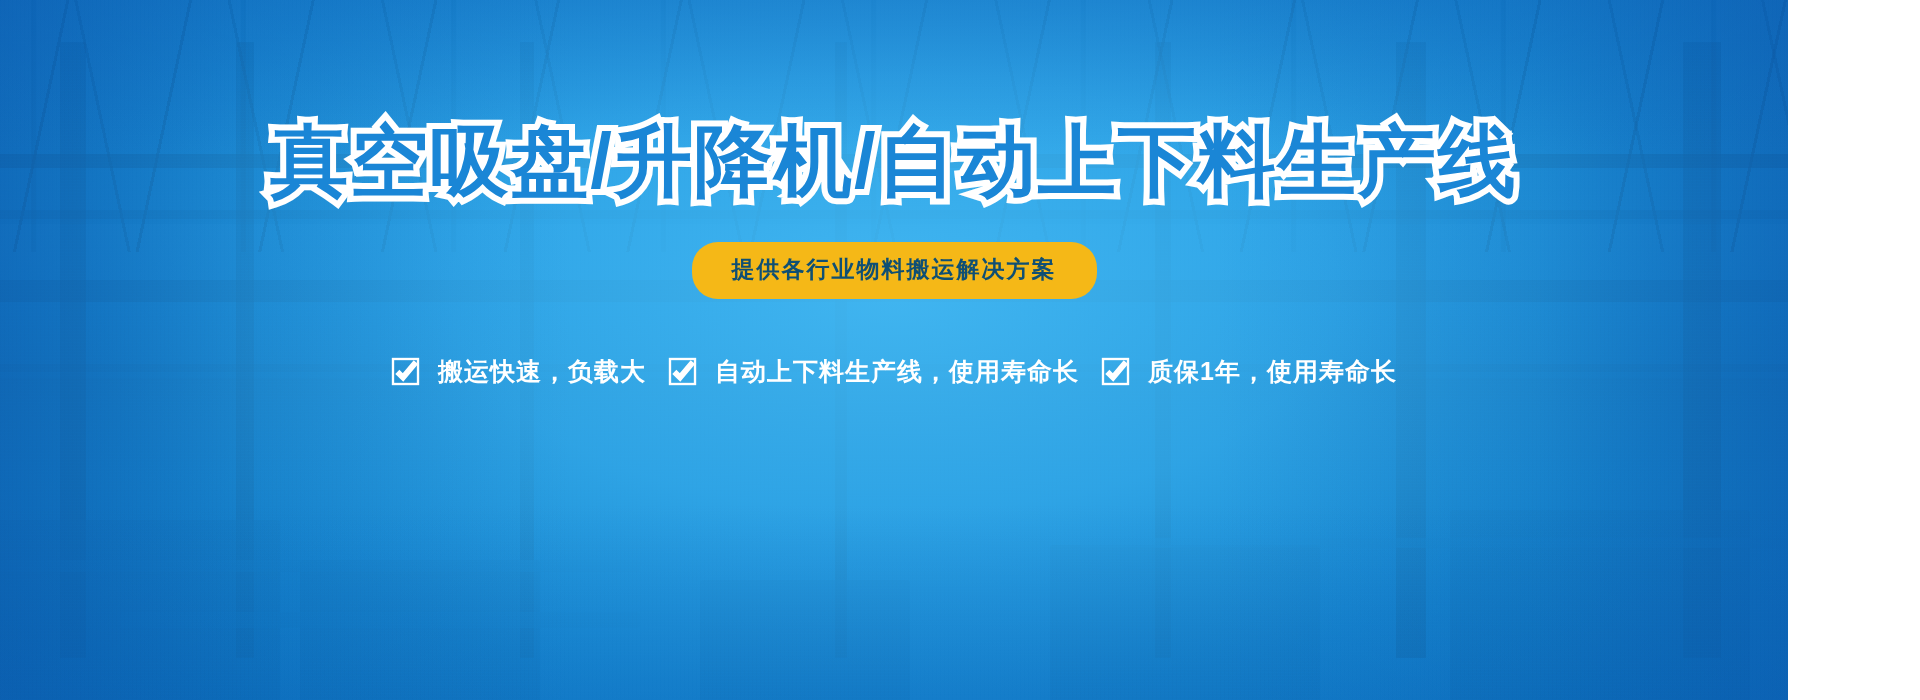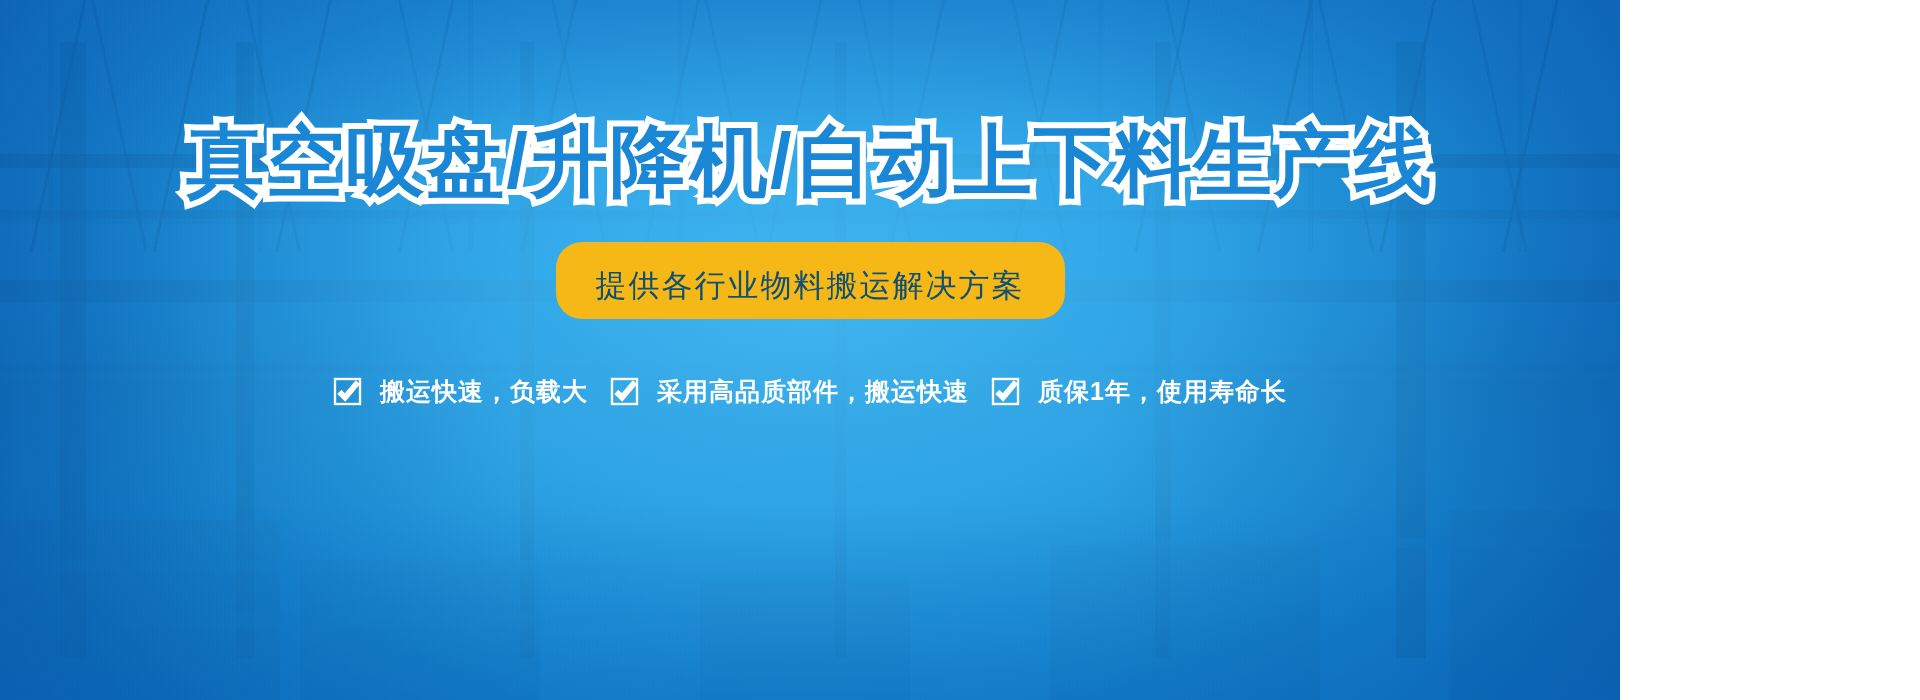"真空吸盘/升降机/自动上下料生产线" .banner { width: 1620px -> 1788px }
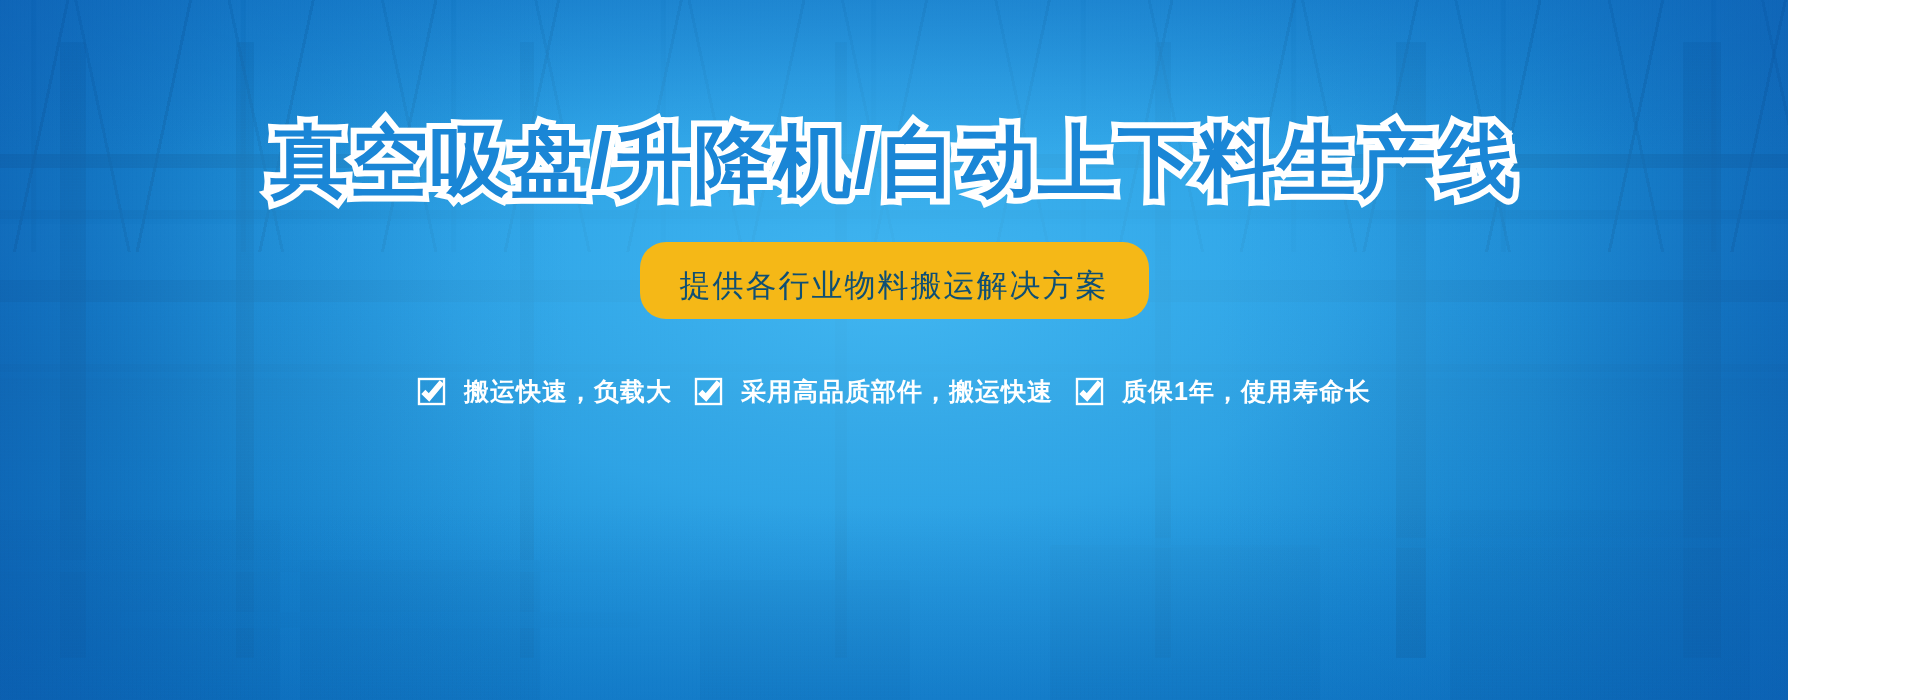"提供各行业物料搬运解决方案" .pill { font-size: 31px -> 23px; font-weight: normal -> bold; padding: 28px 40px 18px -> 16px 40px 18px }
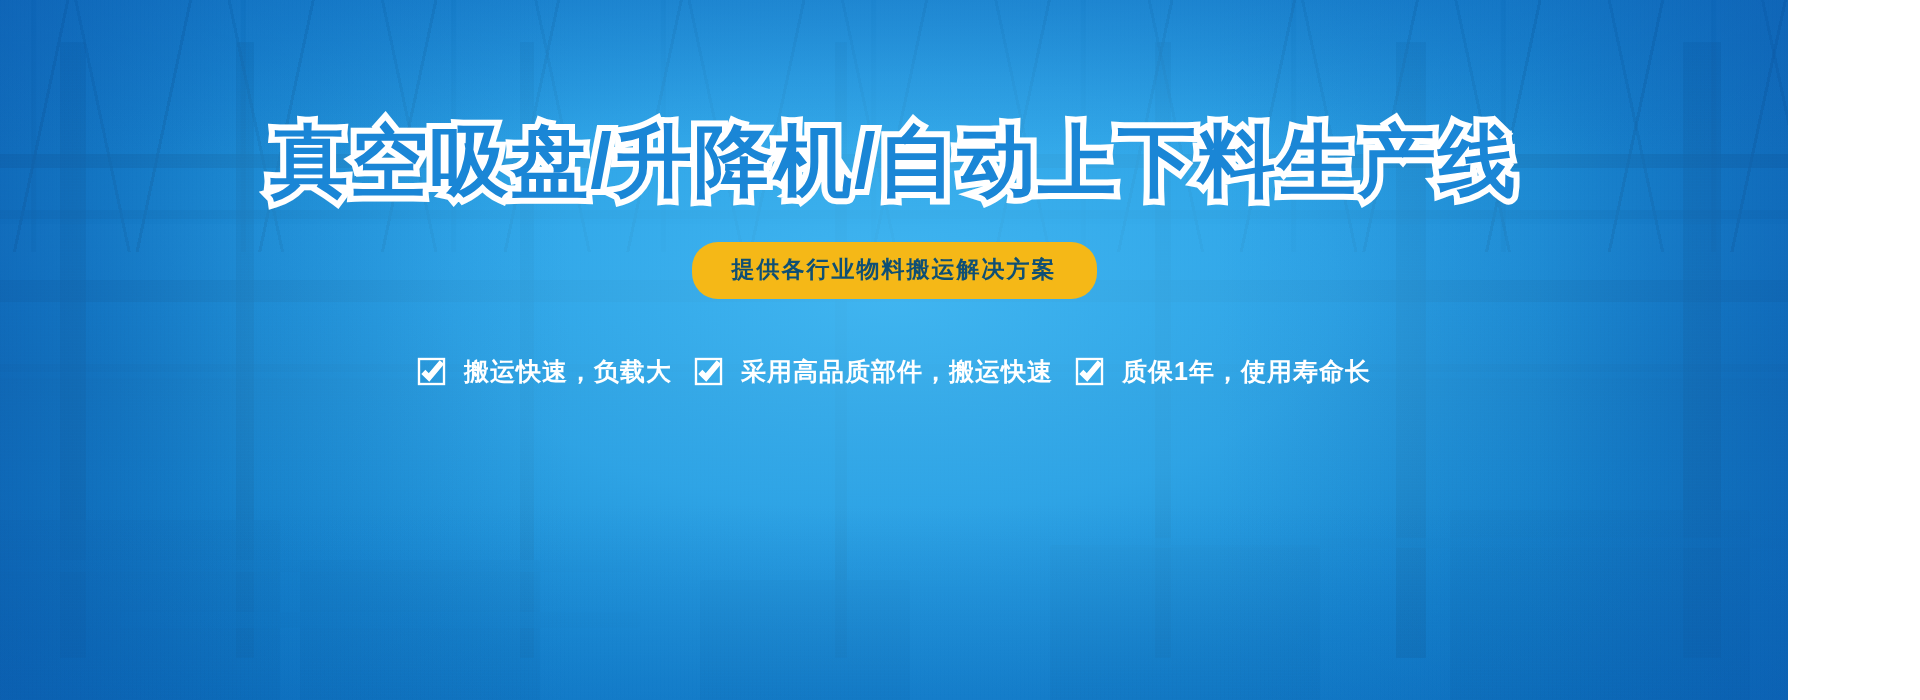"采用高品质部件，搬运快速" span.feature-text { text: 采用高品质部件，搬运快速 -> 自动上下料生产线，使用寿命长 }
